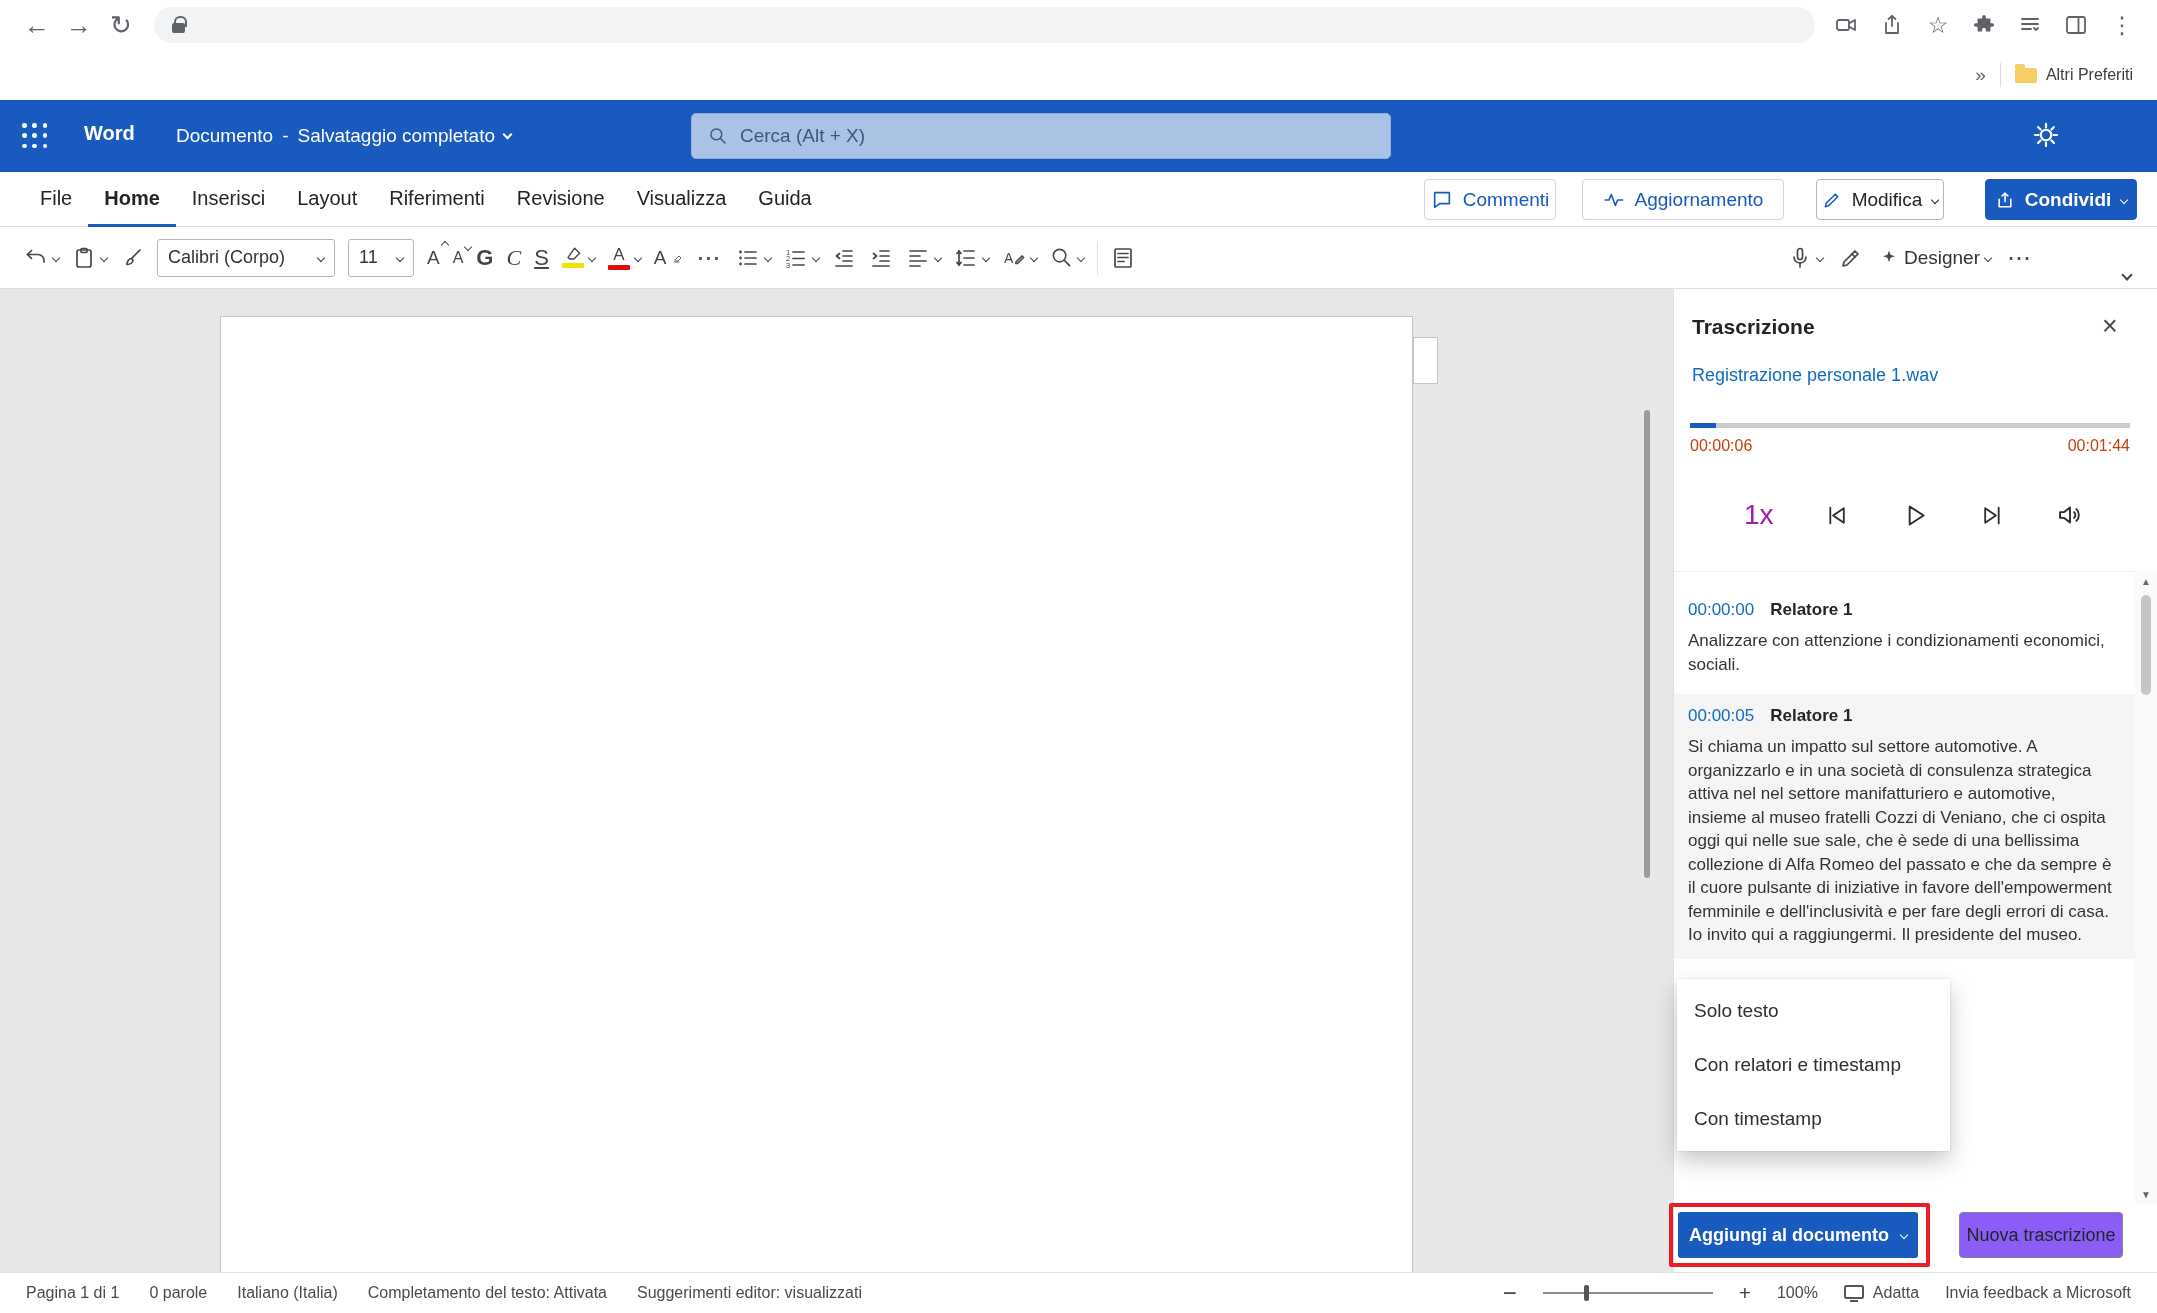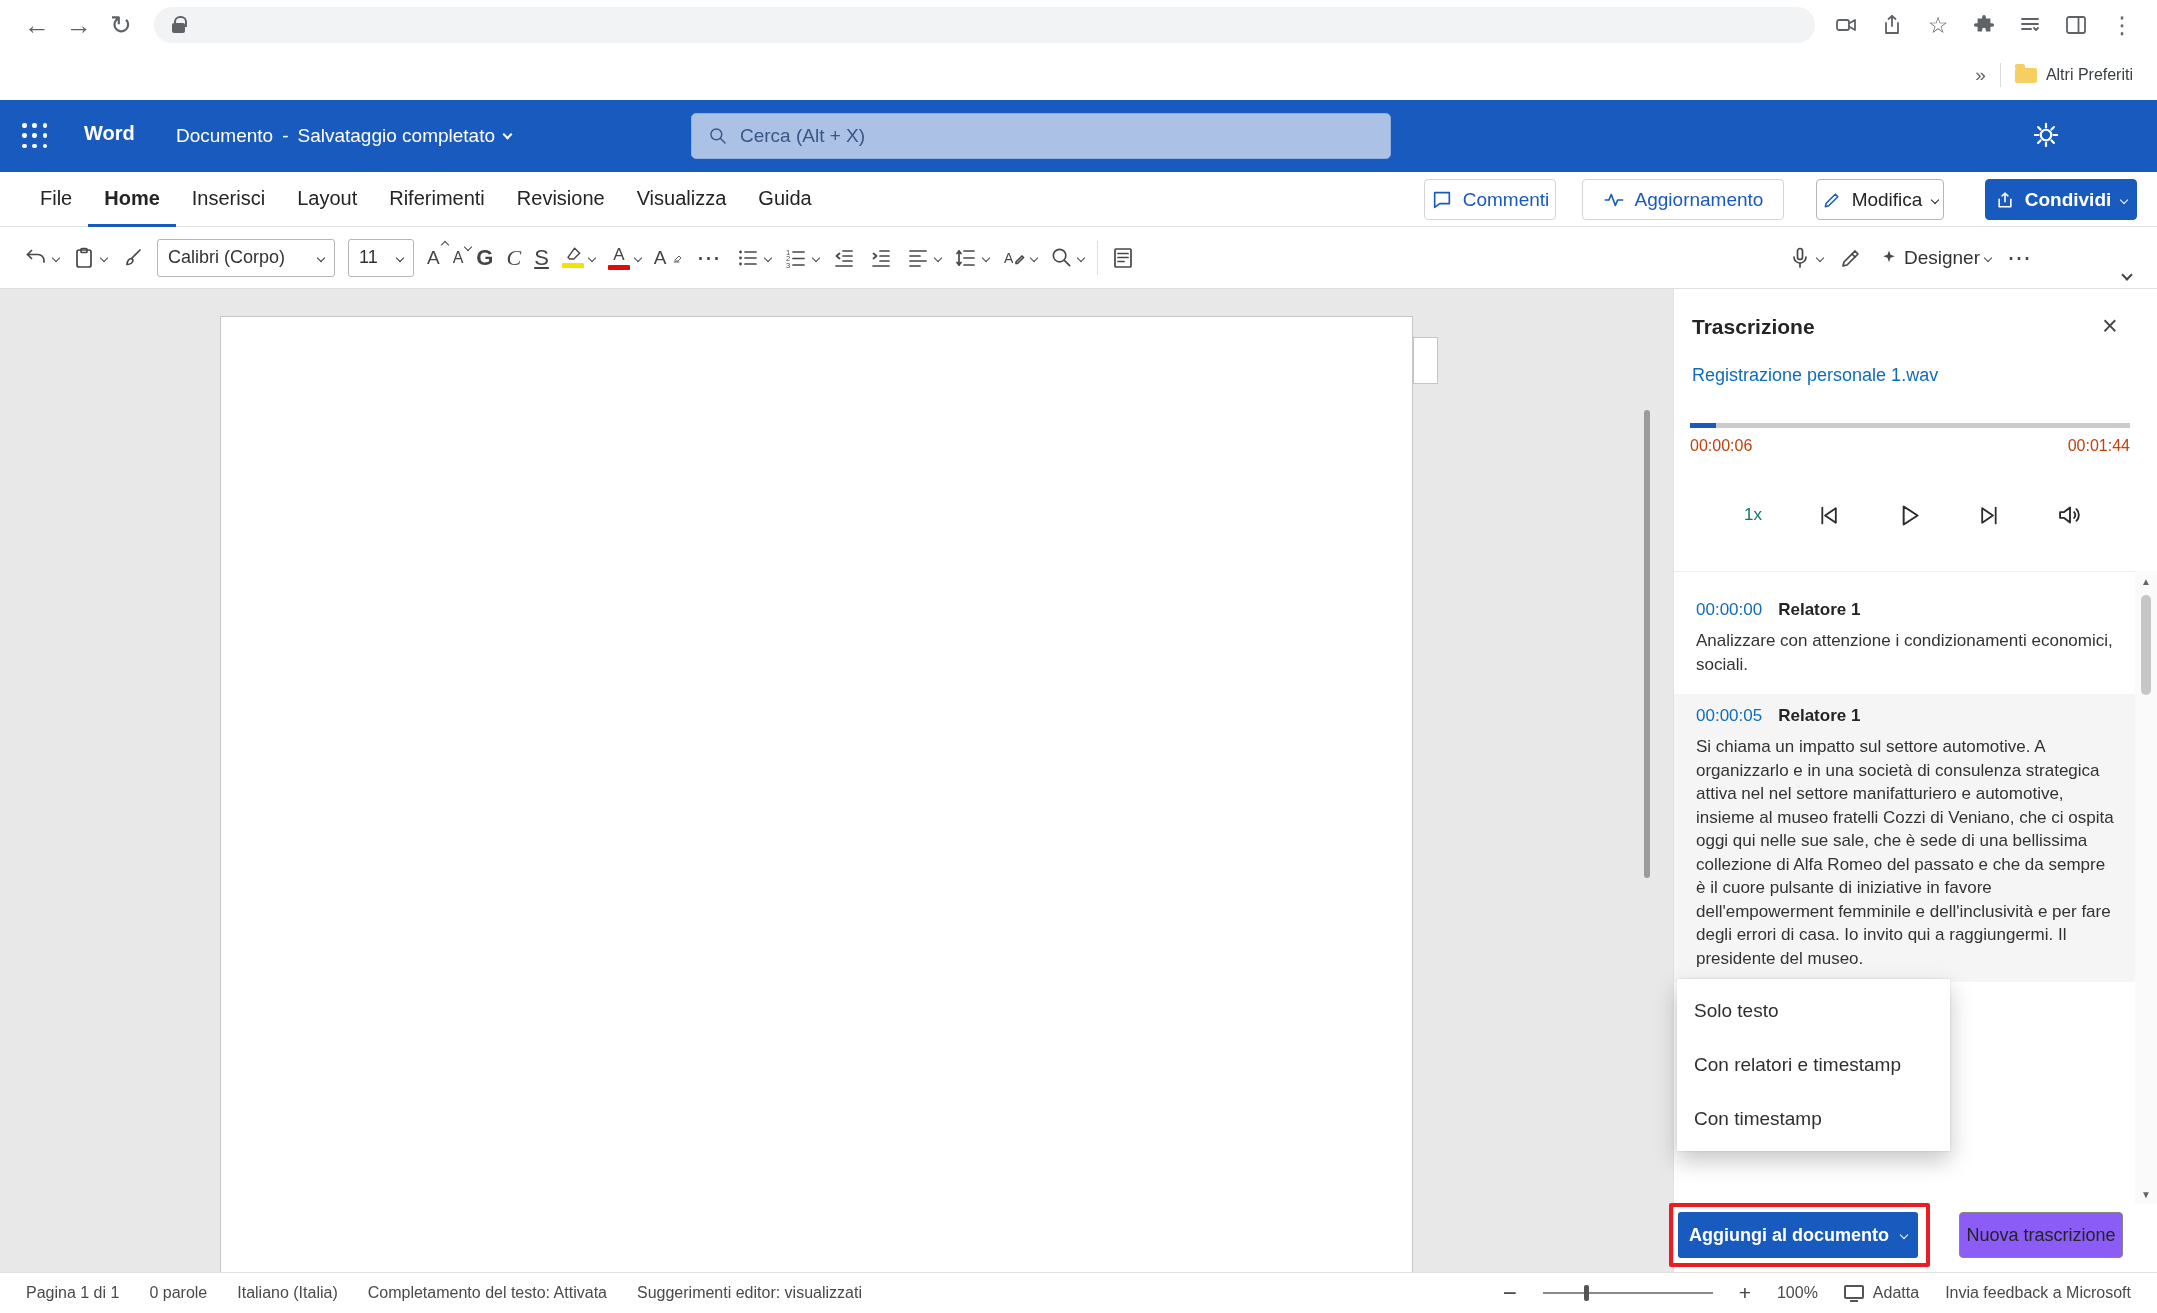"1x" .pspeed { color: #0f766e -> #a21caf; font-size: 17px -> 28px }
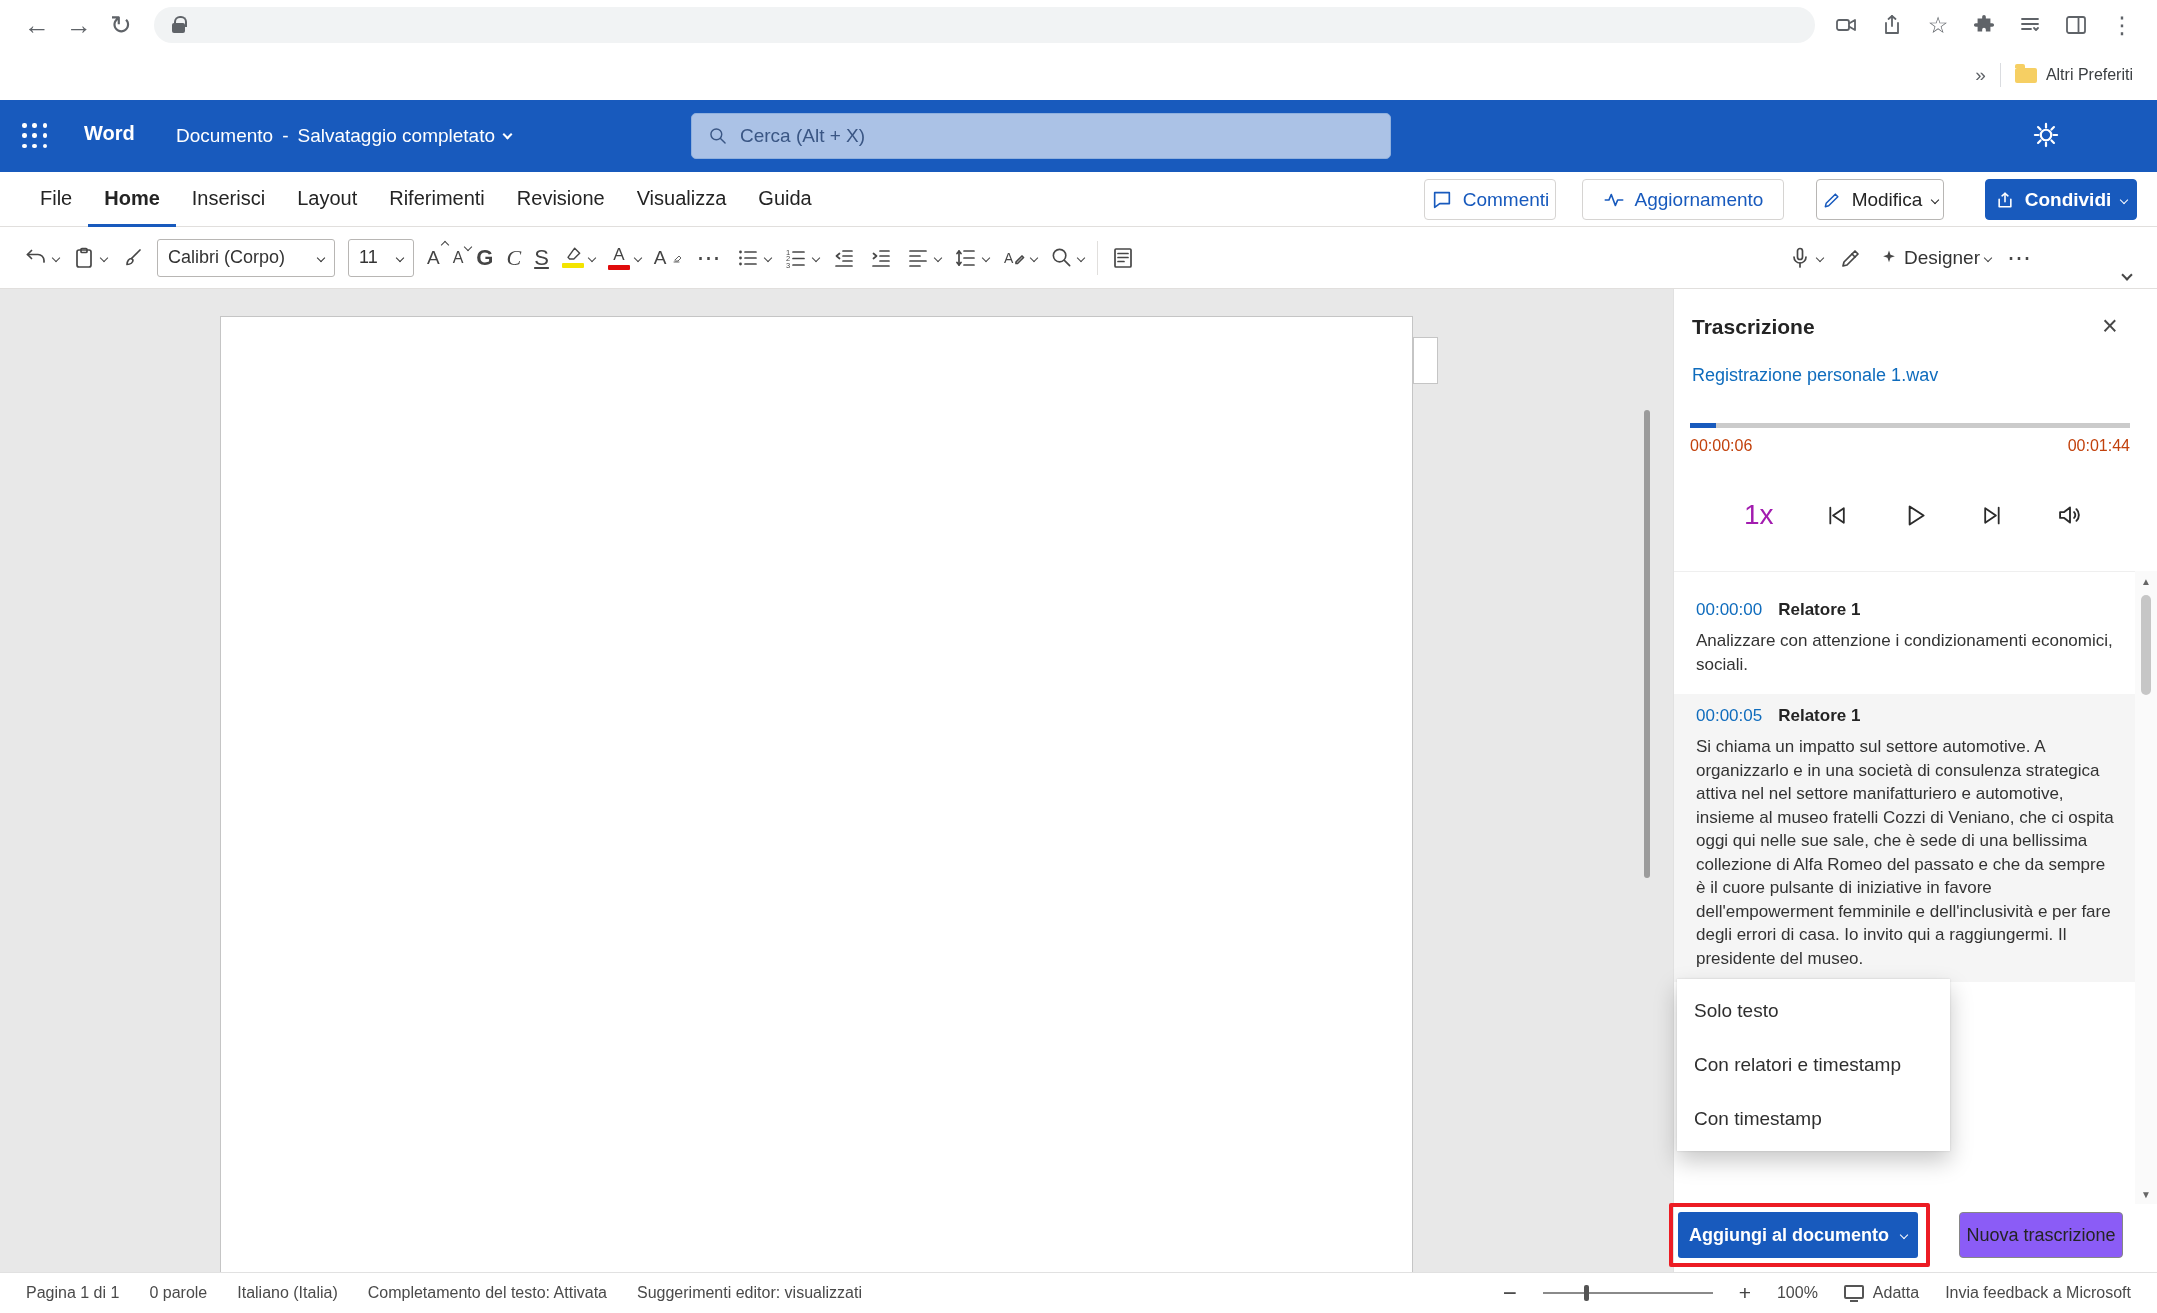"00:00:00" .entry { padding: 12px 20px 12px 22px -> 12px 20px 12px 14px }
